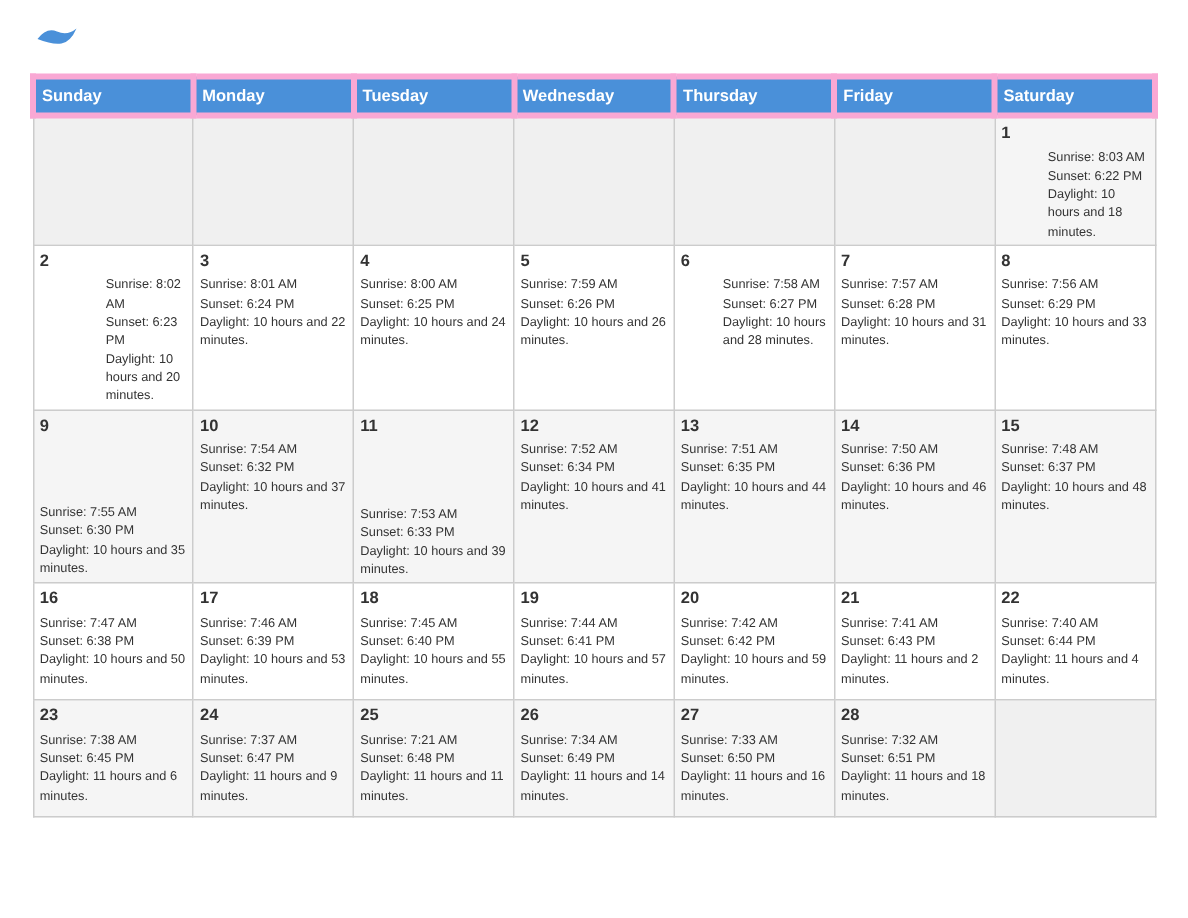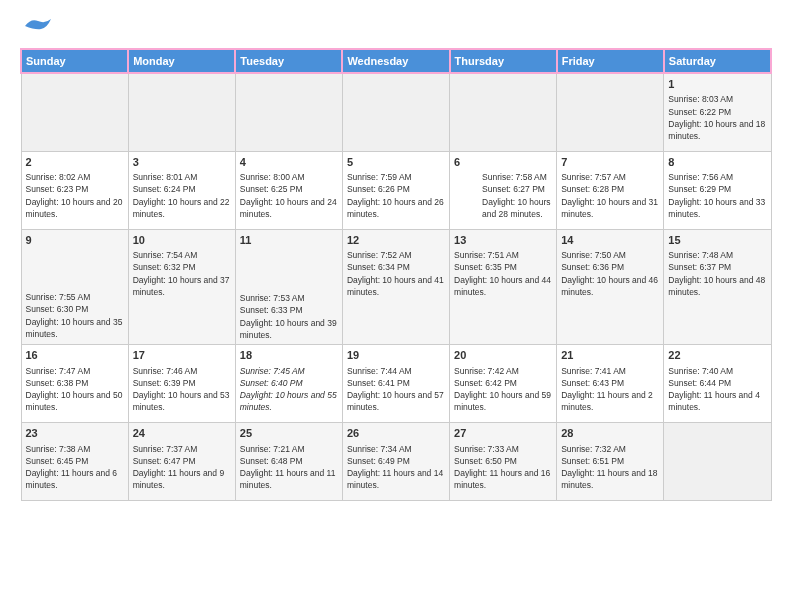"Sunday" thead th { border: 2px solid #f9a8d4 -> 4px solid #f9a8d4 }
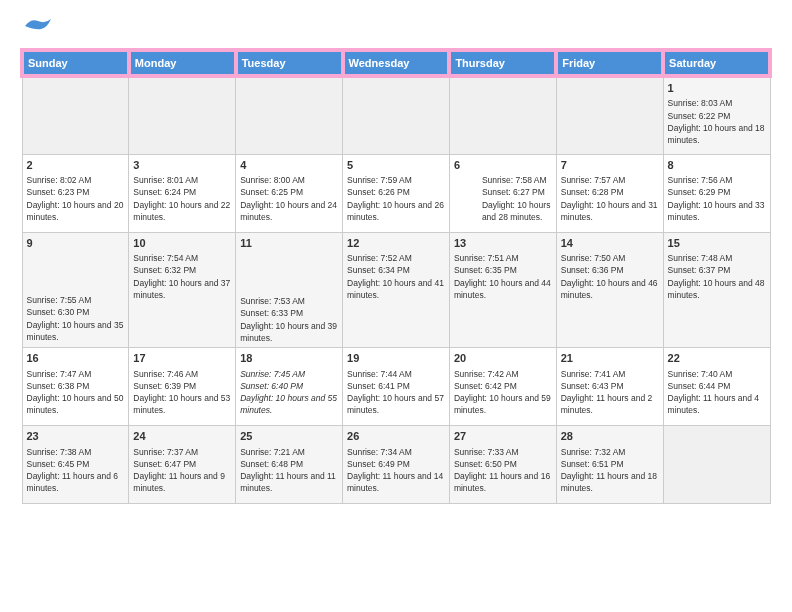"Sunrise: 8:03 AM" div.day-info { margin-left: none -> 31px }
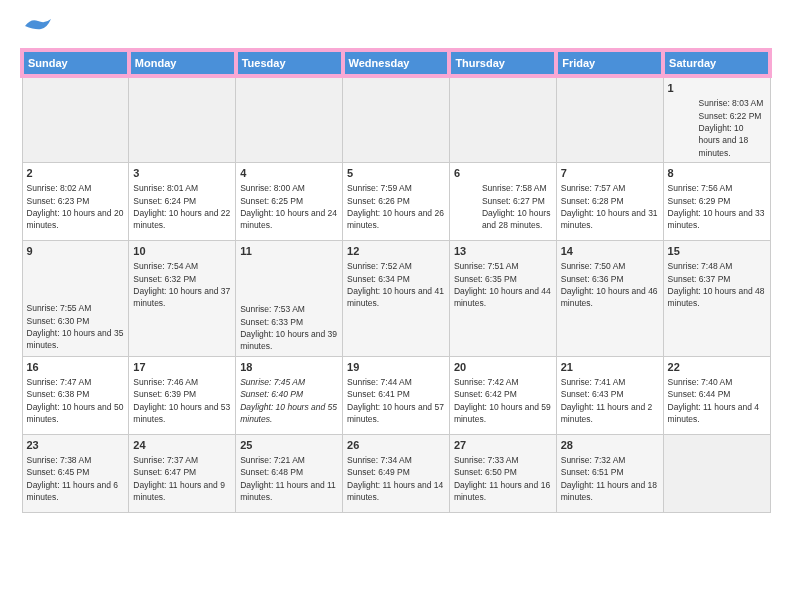"Sunrise: 8:02 AM" div.day-info { margin-left: none -> 44px }
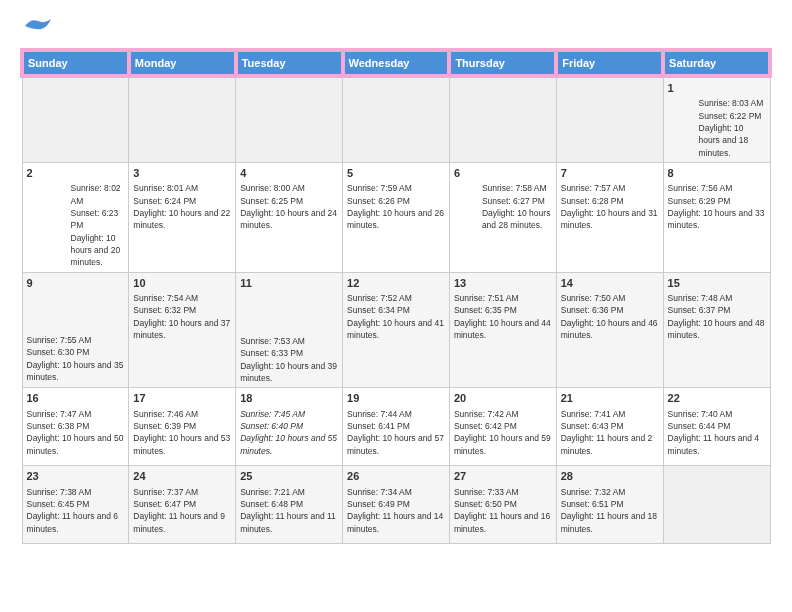"Sunrise: 7:45 AM" div.day-info { font-style: italic -> none }
